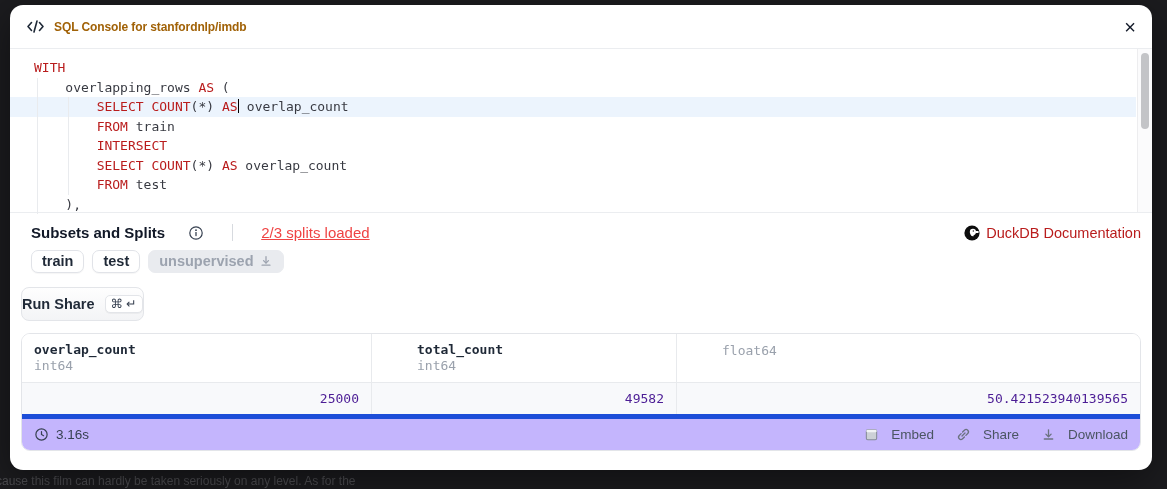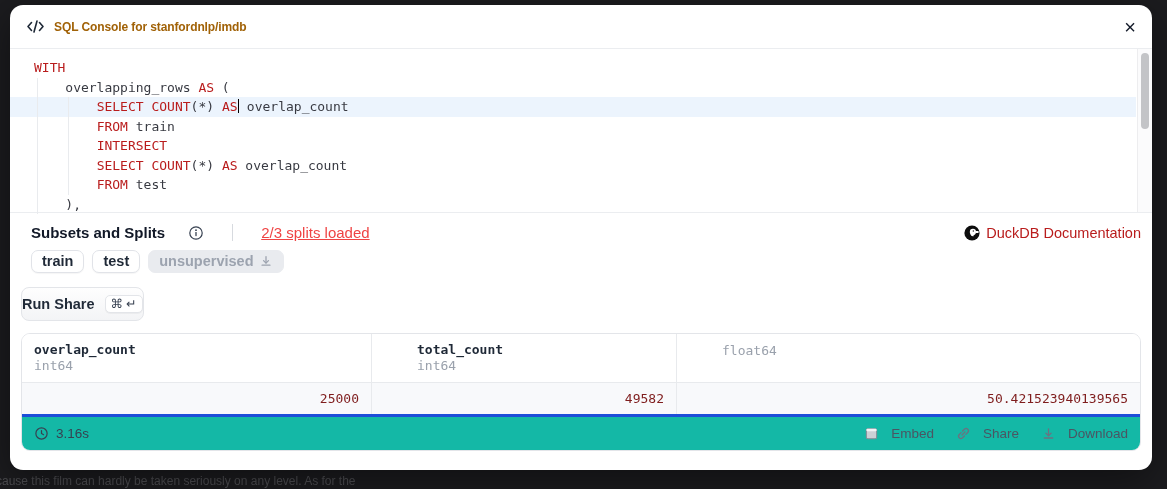"25000" .dcell { color: #7f1d1d -> #4c1d95 }
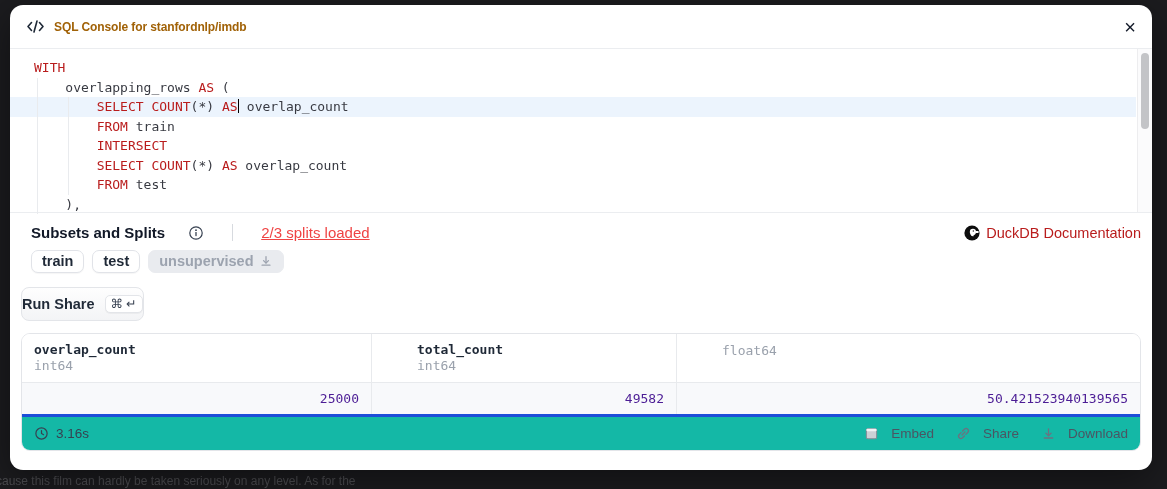"3.16s" .statusbar { background: #14b8a6 -> #c4b5fd; border-top: 3px solid #1d4ed8 -> 5px solid #1d4ed8 }
